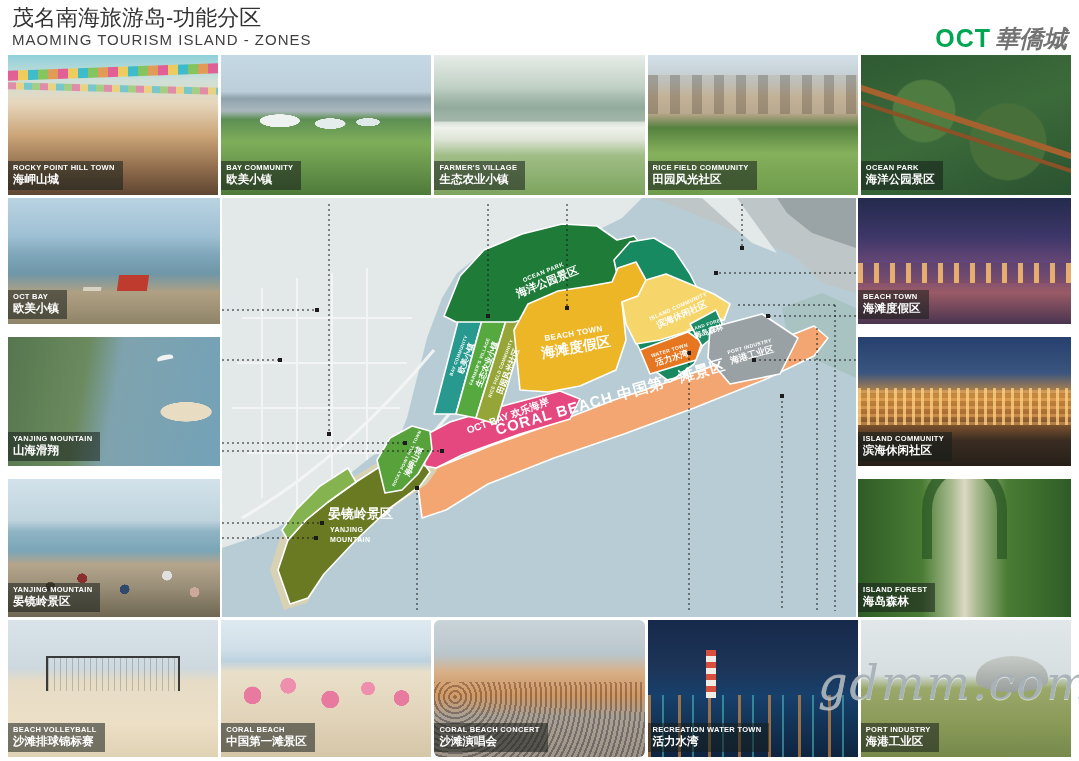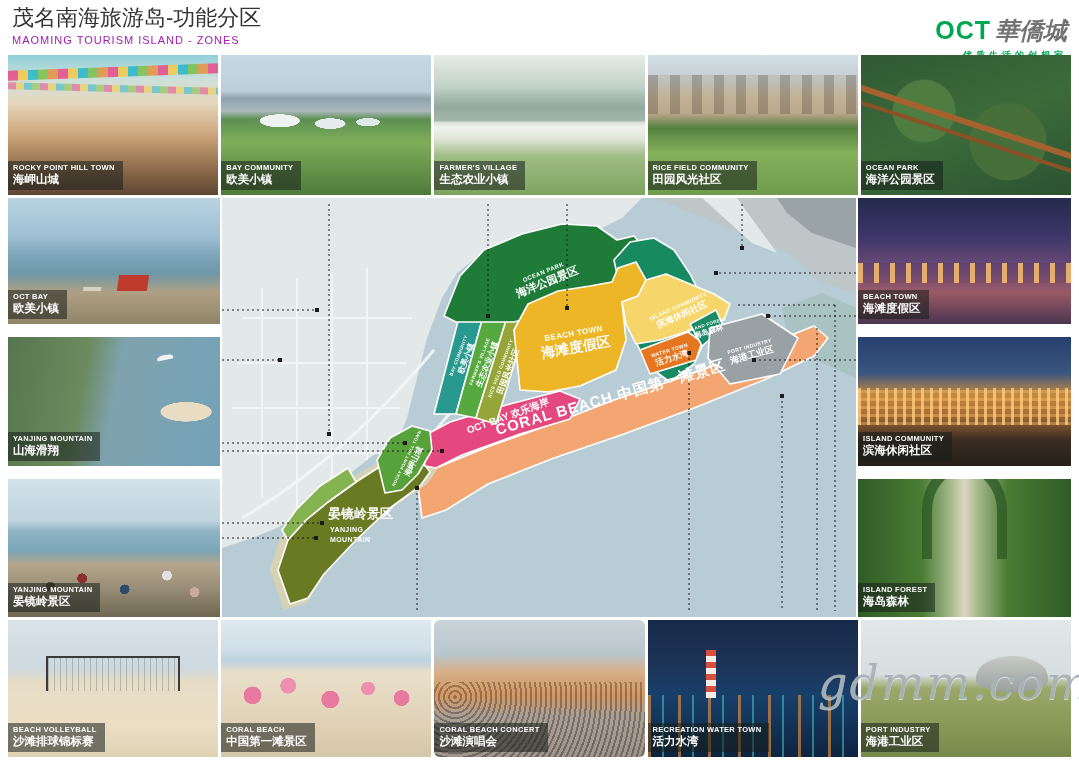"MAOMING TOURISM ISLAND - ZONES" .title-en { color: #a21caf -> #404040; font-size: 11px -> 15px }
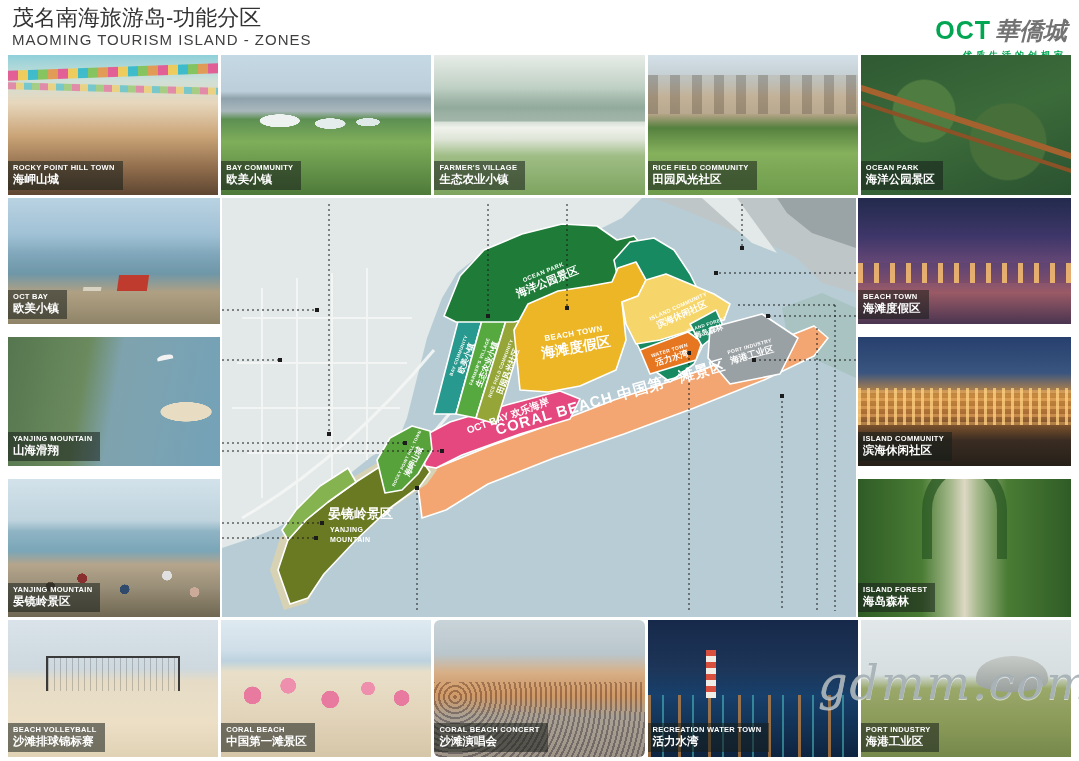"OCT" .logo { top: 10px -> 18px }
